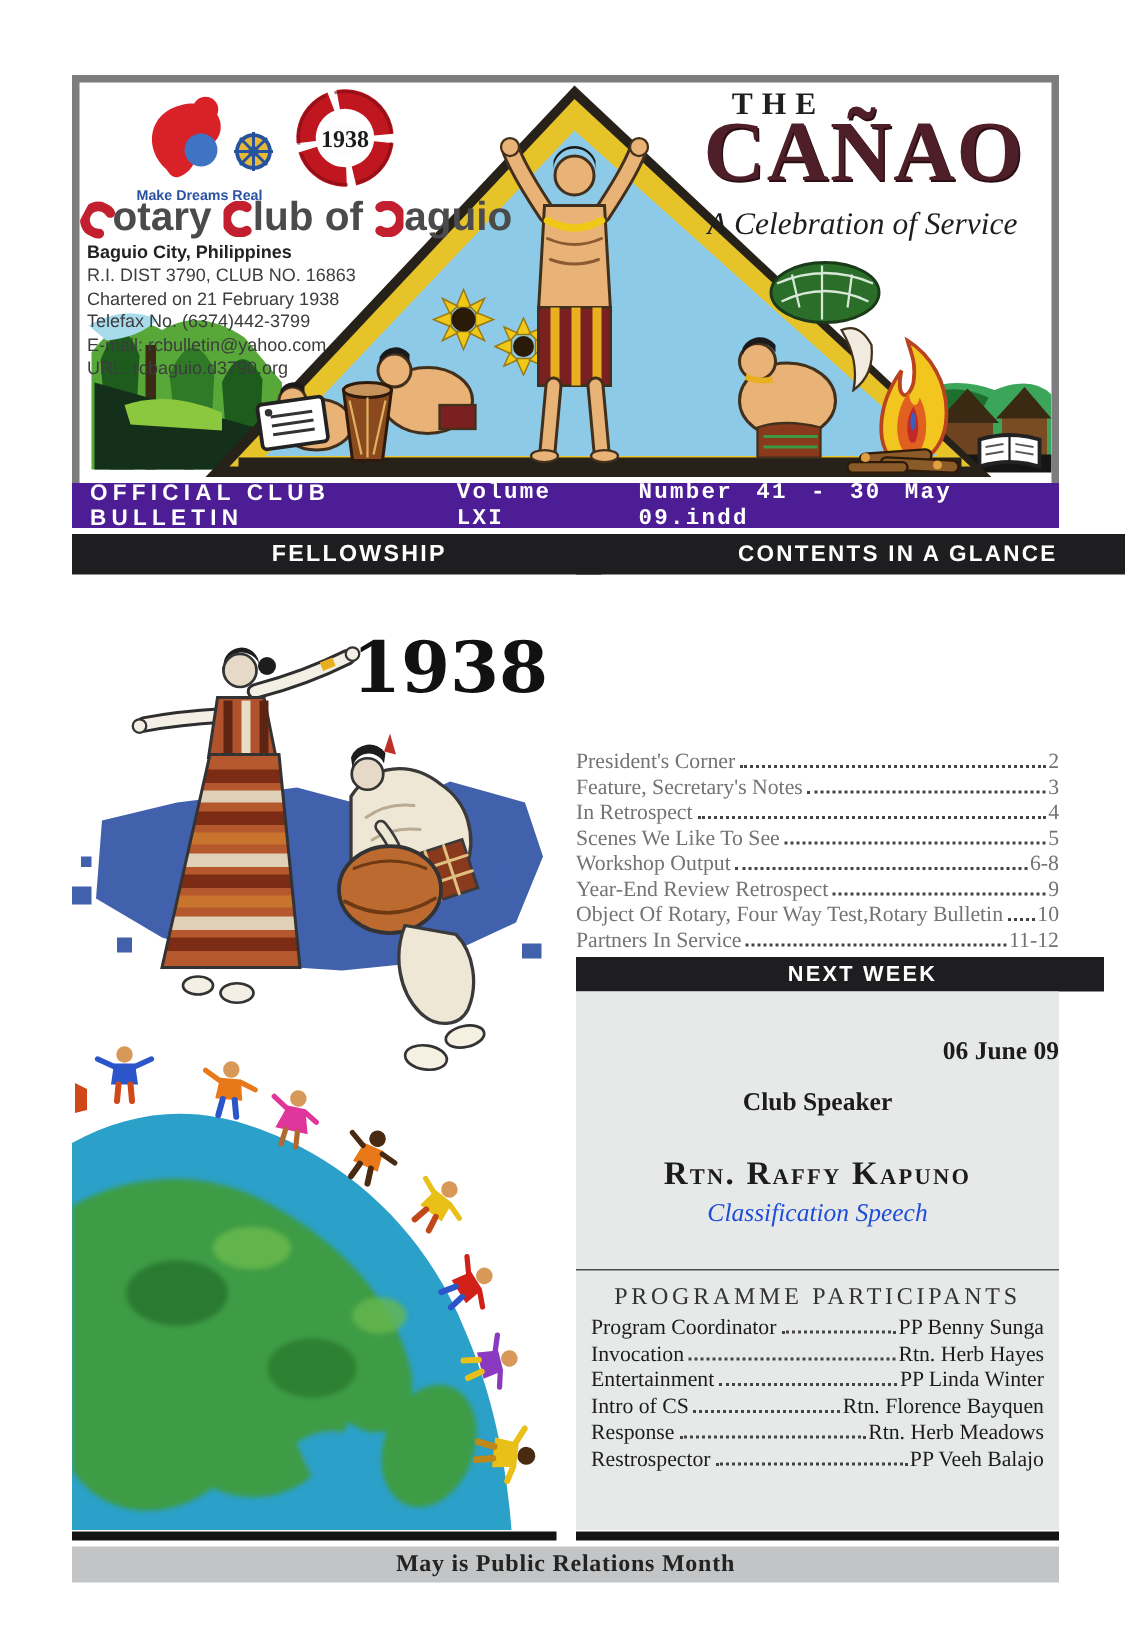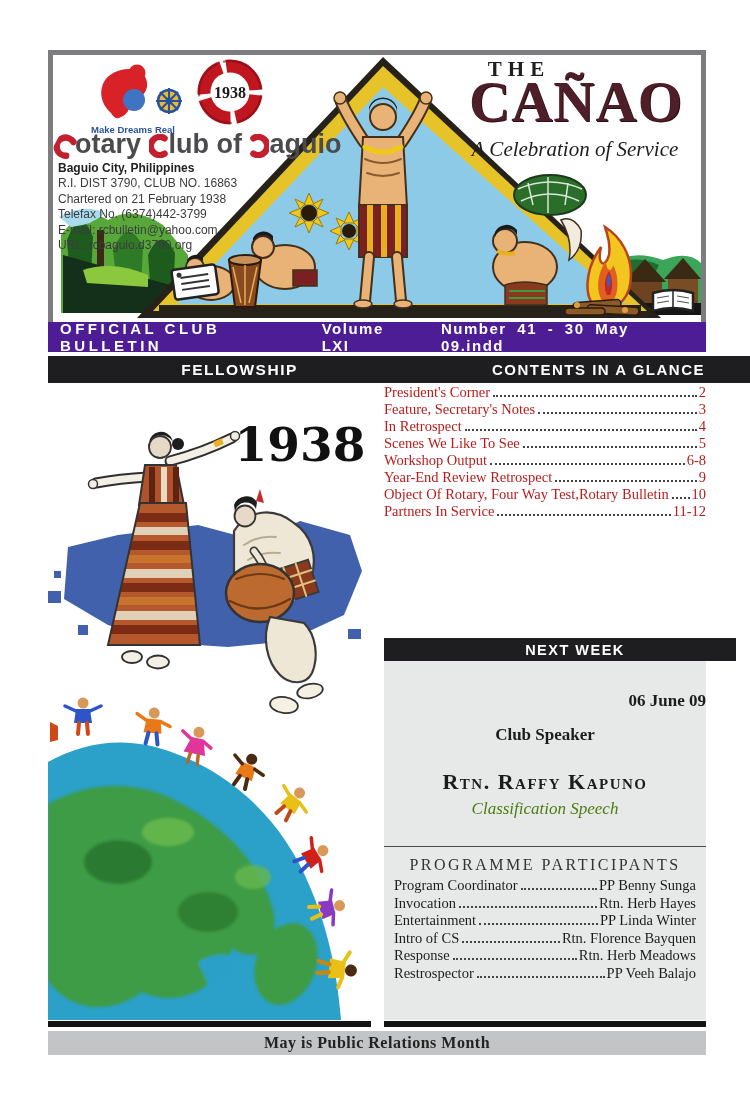"Volume LXI" #bulletin-bar .rgt { font-family: none -> Liberation Mono, monospace }
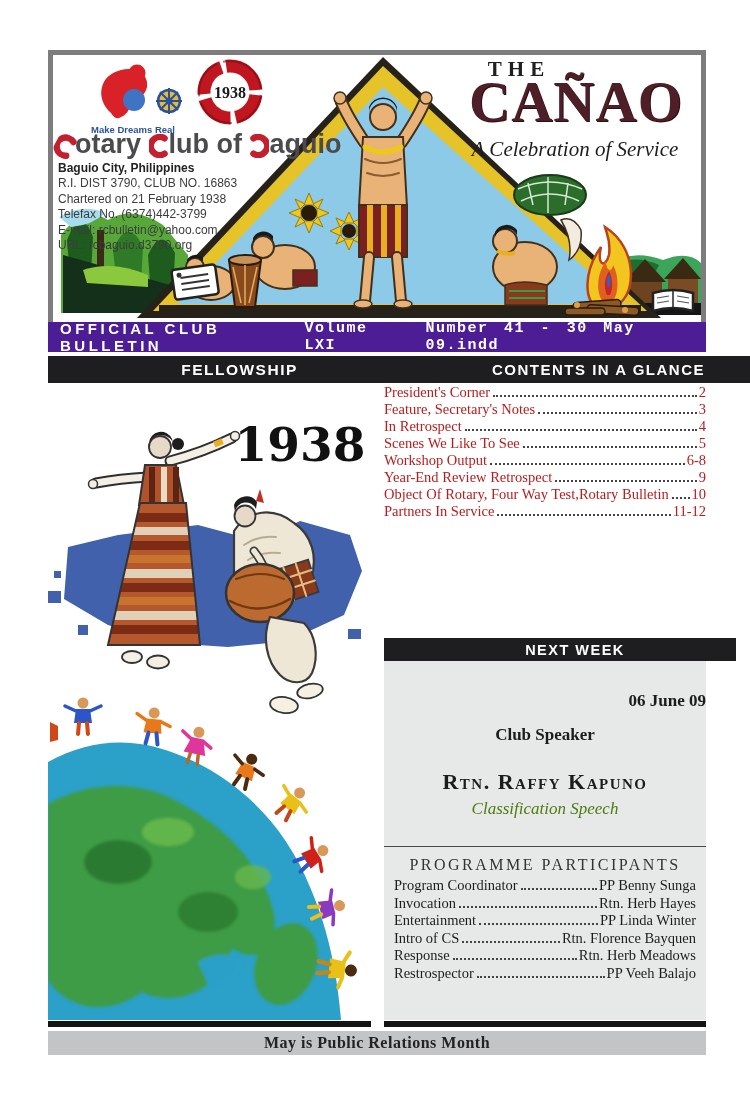"President's Corner" #contents-list { color: #b91c1c -> #737373; justify-content: flex-start -> flex-end }
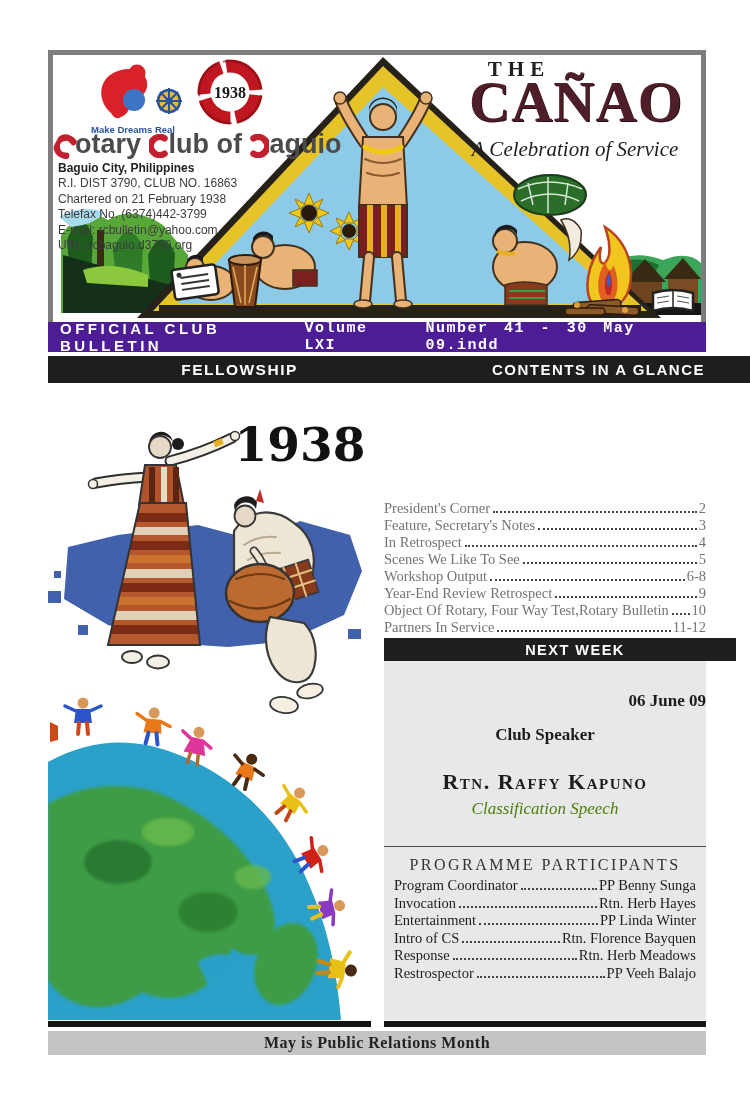"Classification Speech" .nw-type { color: #4d7c0f -> #1d4ed8 }
